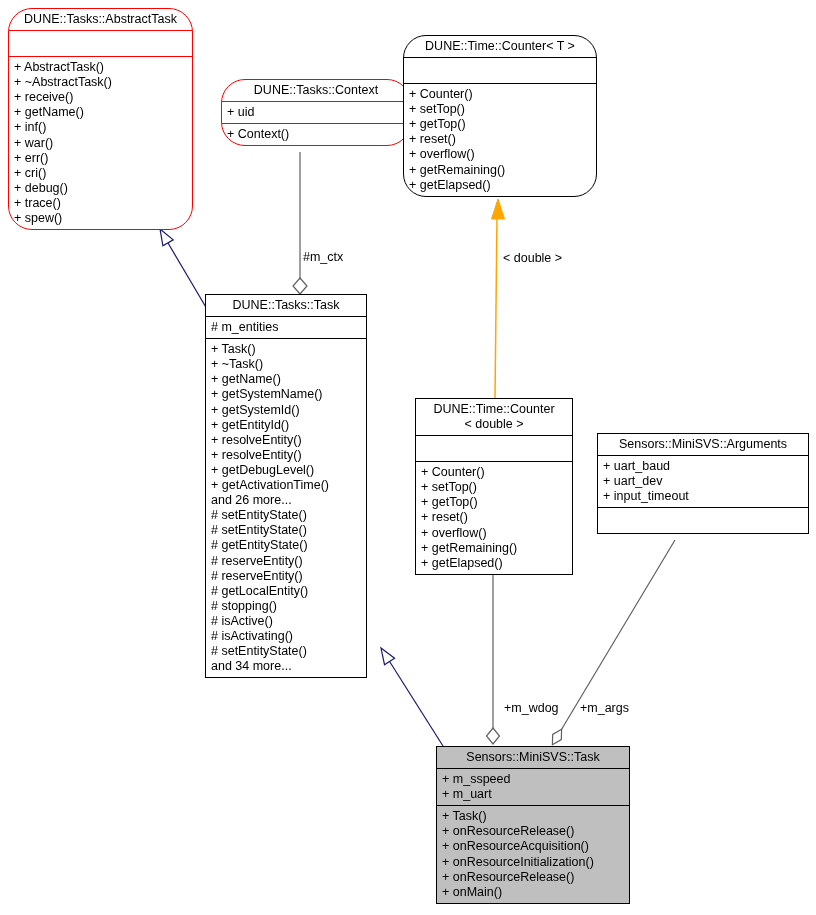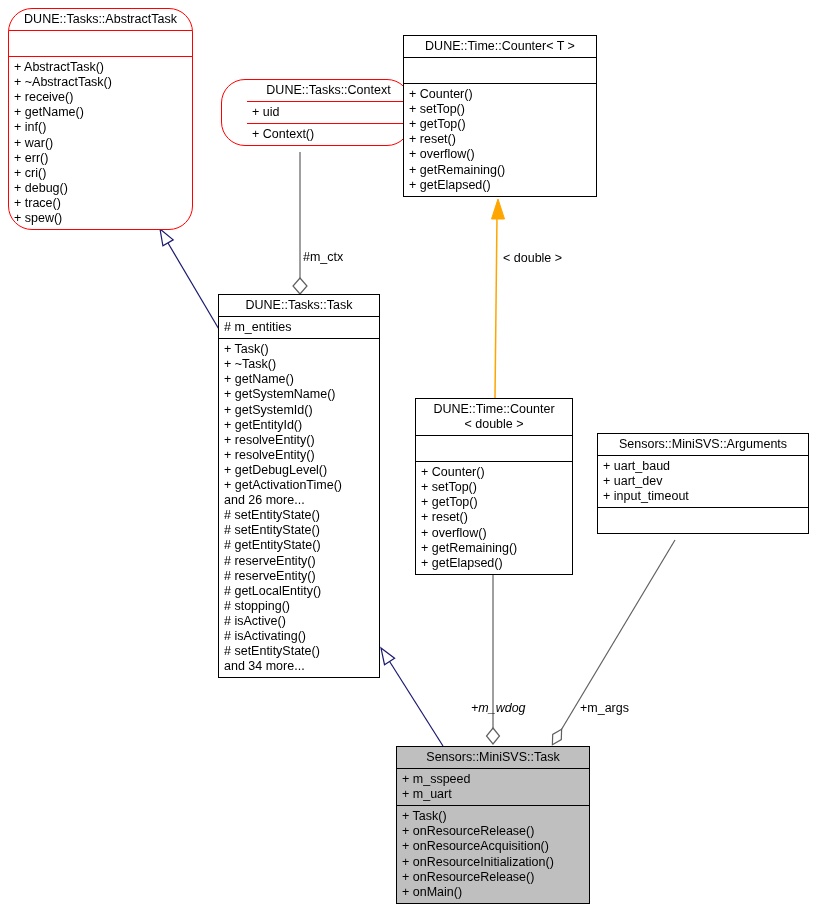"DUNE::Time::Counter< T >" div.node { border-radius: none -> 23px }
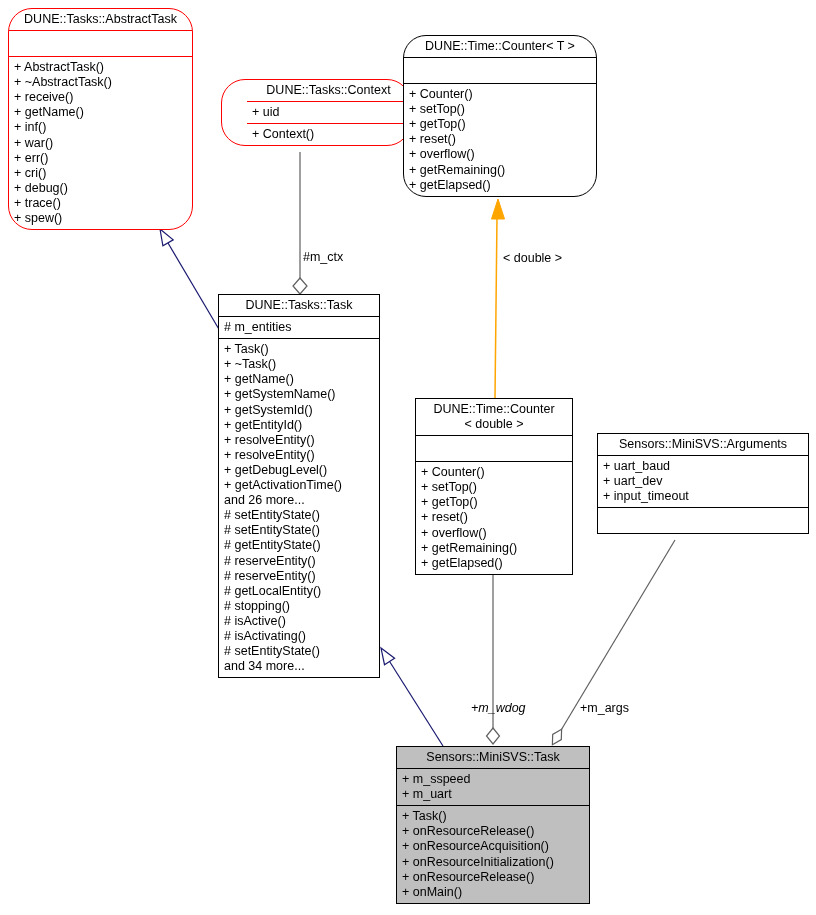"DUNE::Tasks::Context" div.node { padding-left: 25px -> none }
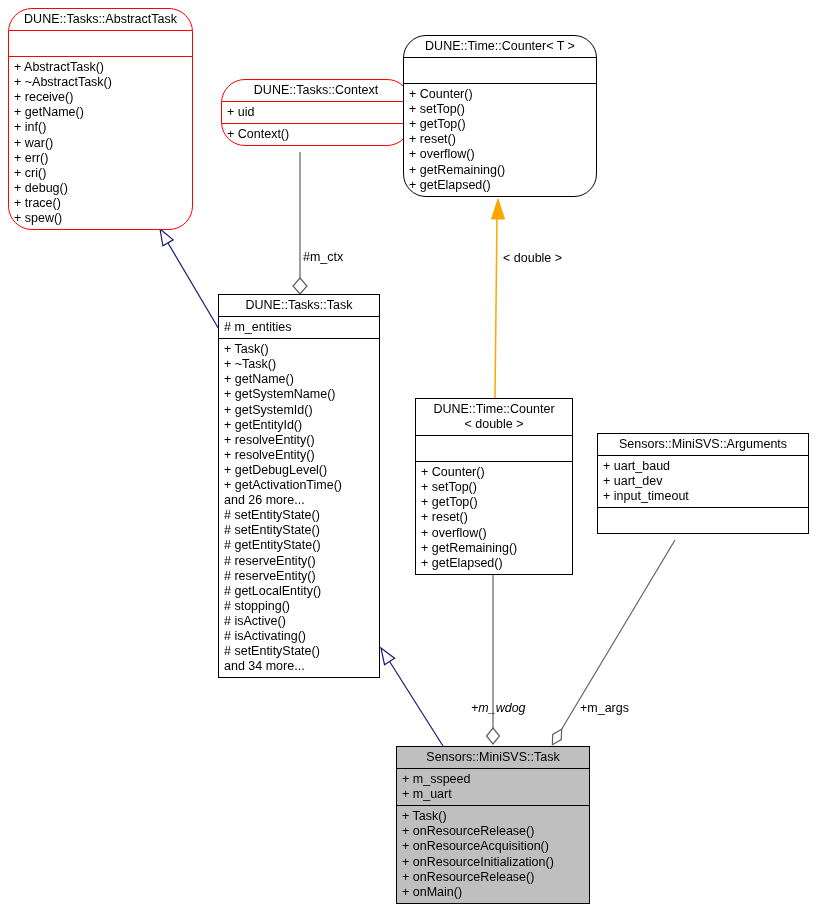"DUNE::Tasks::Task" div.node { left: 218px -> 205px }
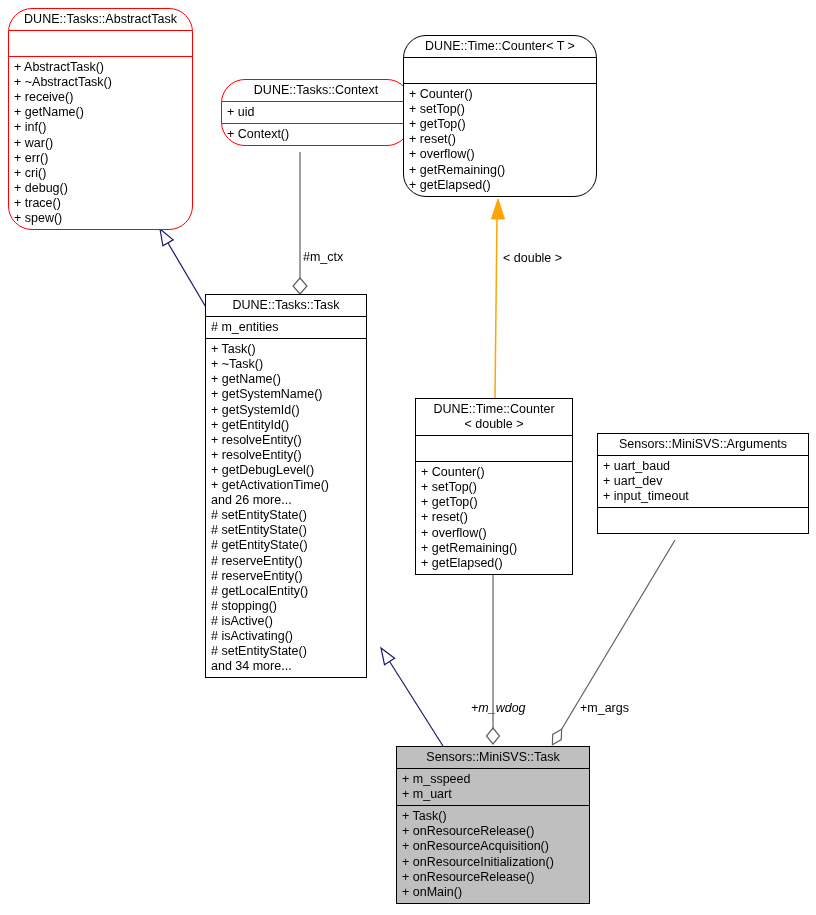"+m_wdog" span.edge-label { font-style: italic -> none; left: 471px -> 504px }
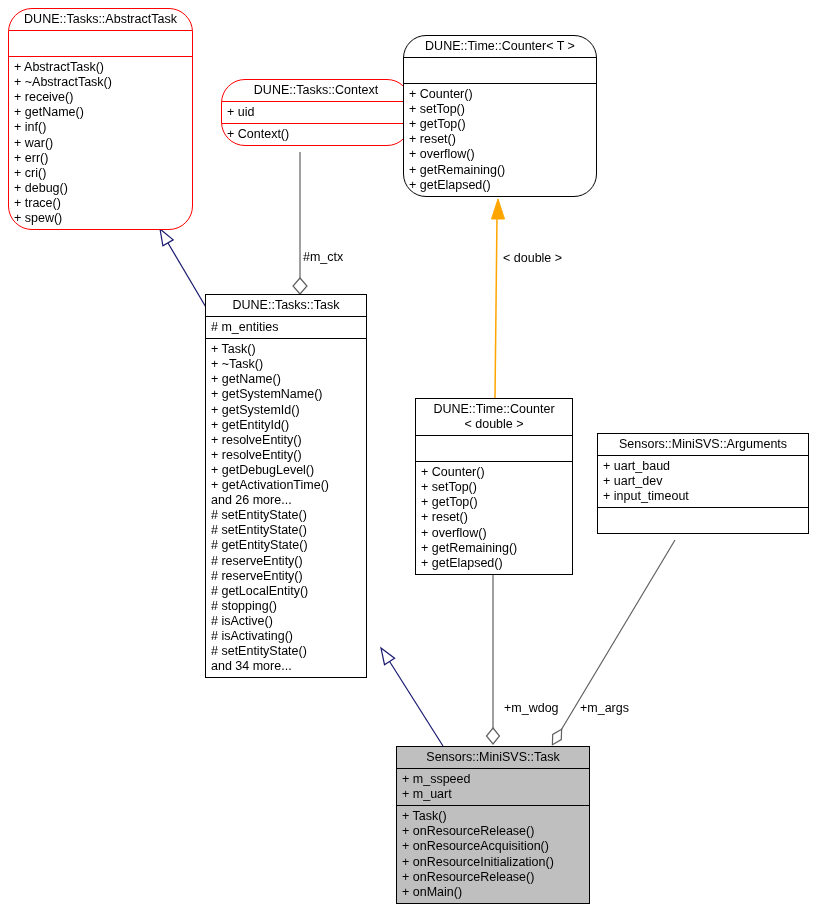"Sensors::MiniSVS::Task" .node.gray { margin-left: none -> 40px }
